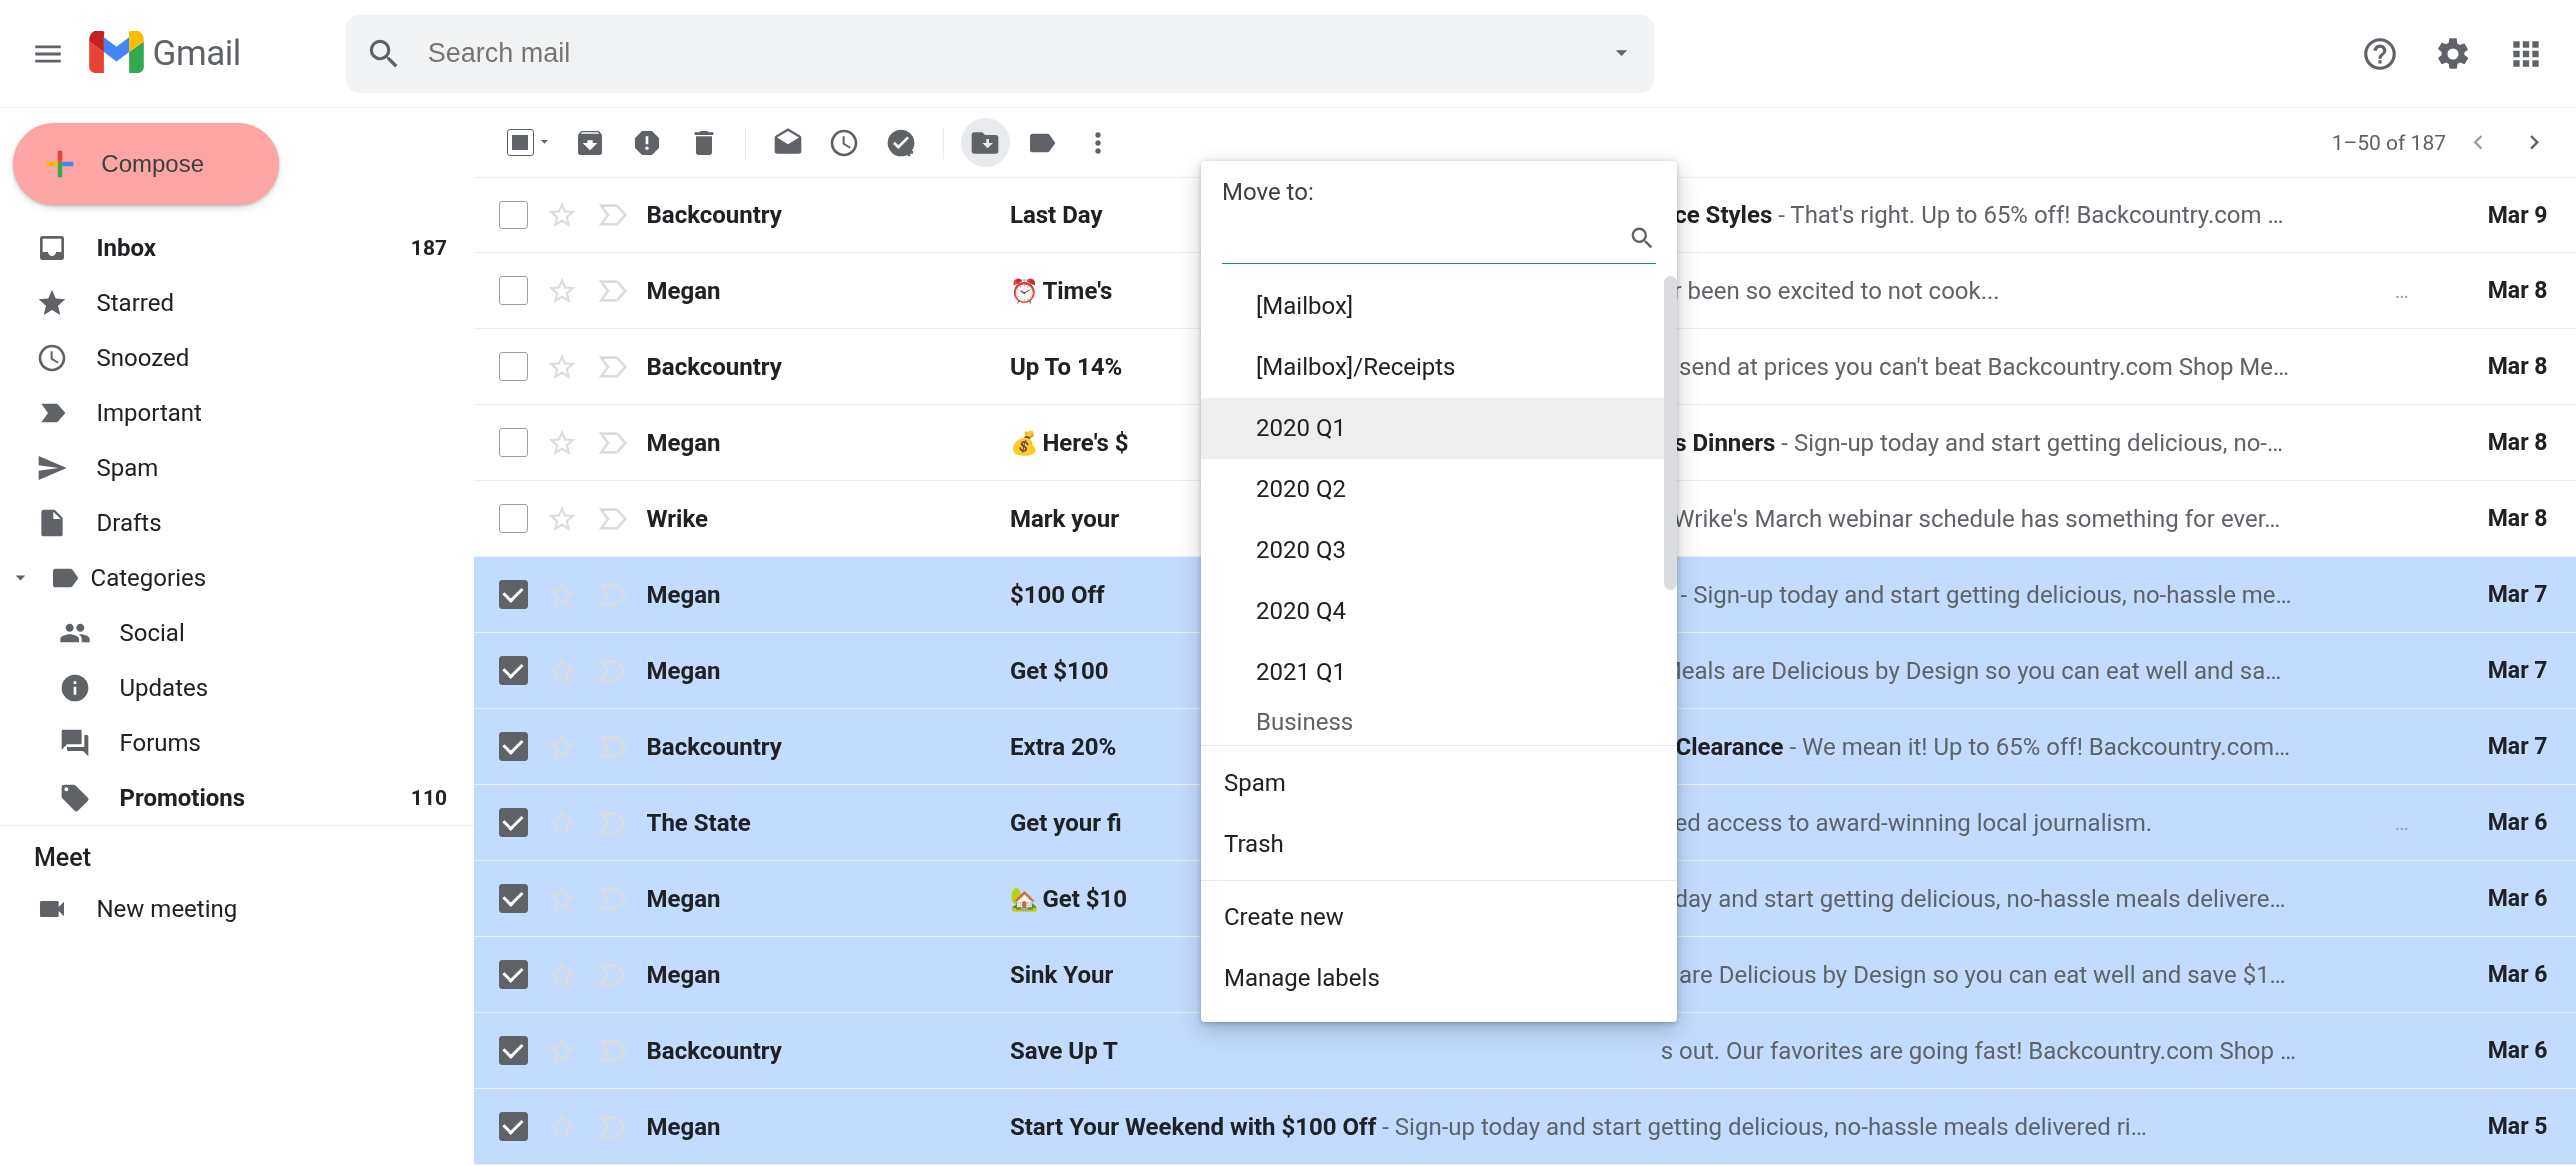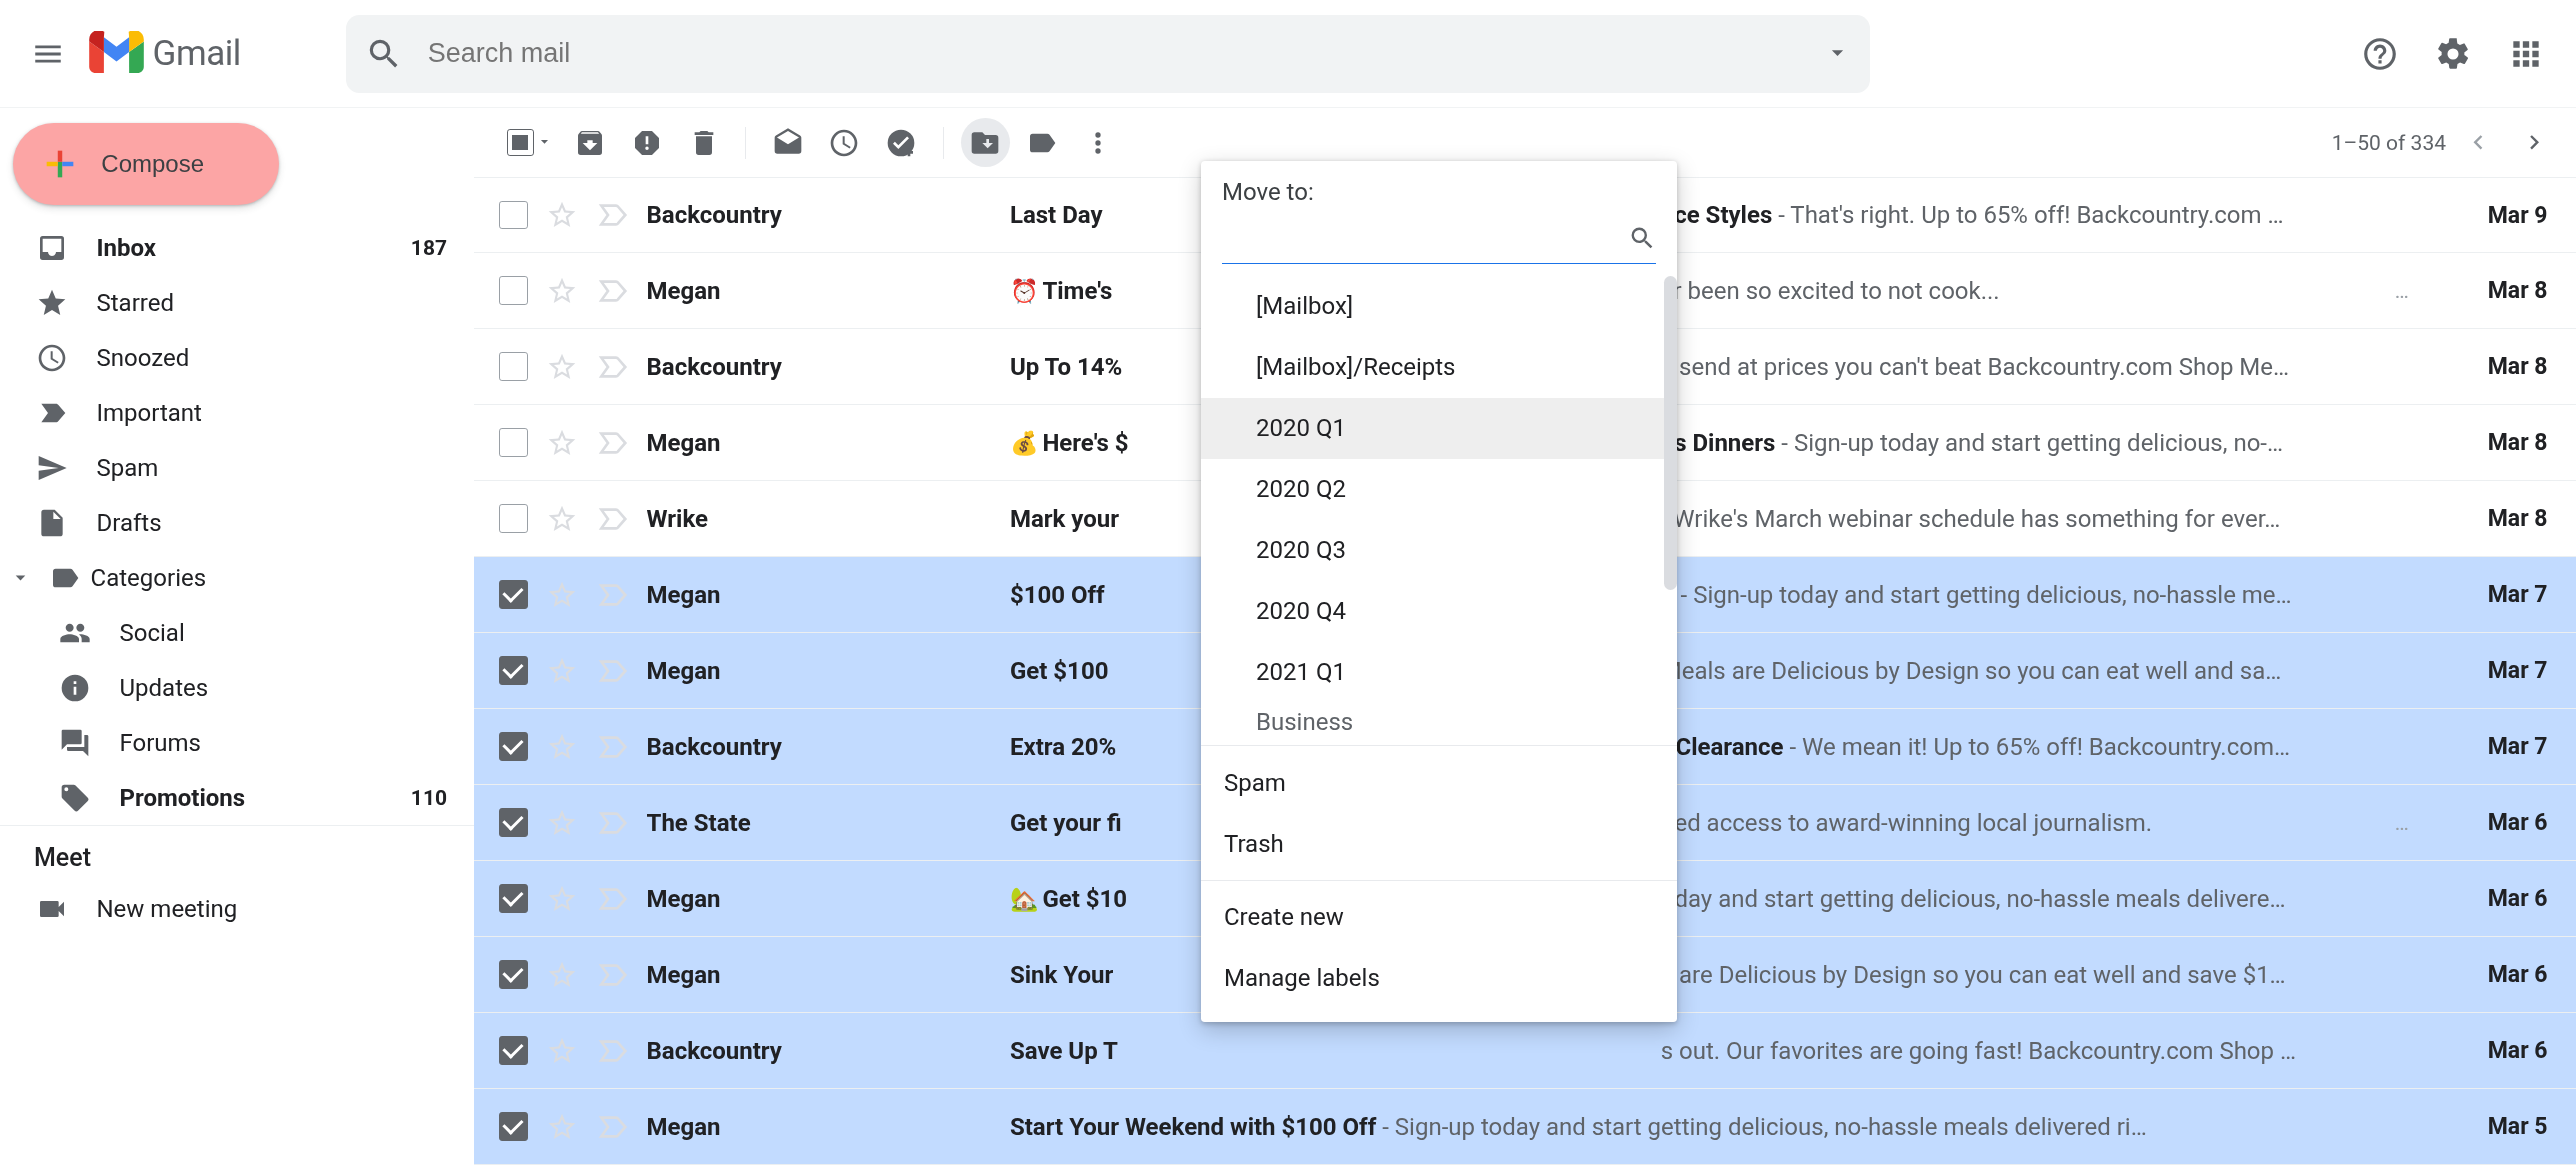"Search mail" .search-bar { width: 1524px -> 1308px }
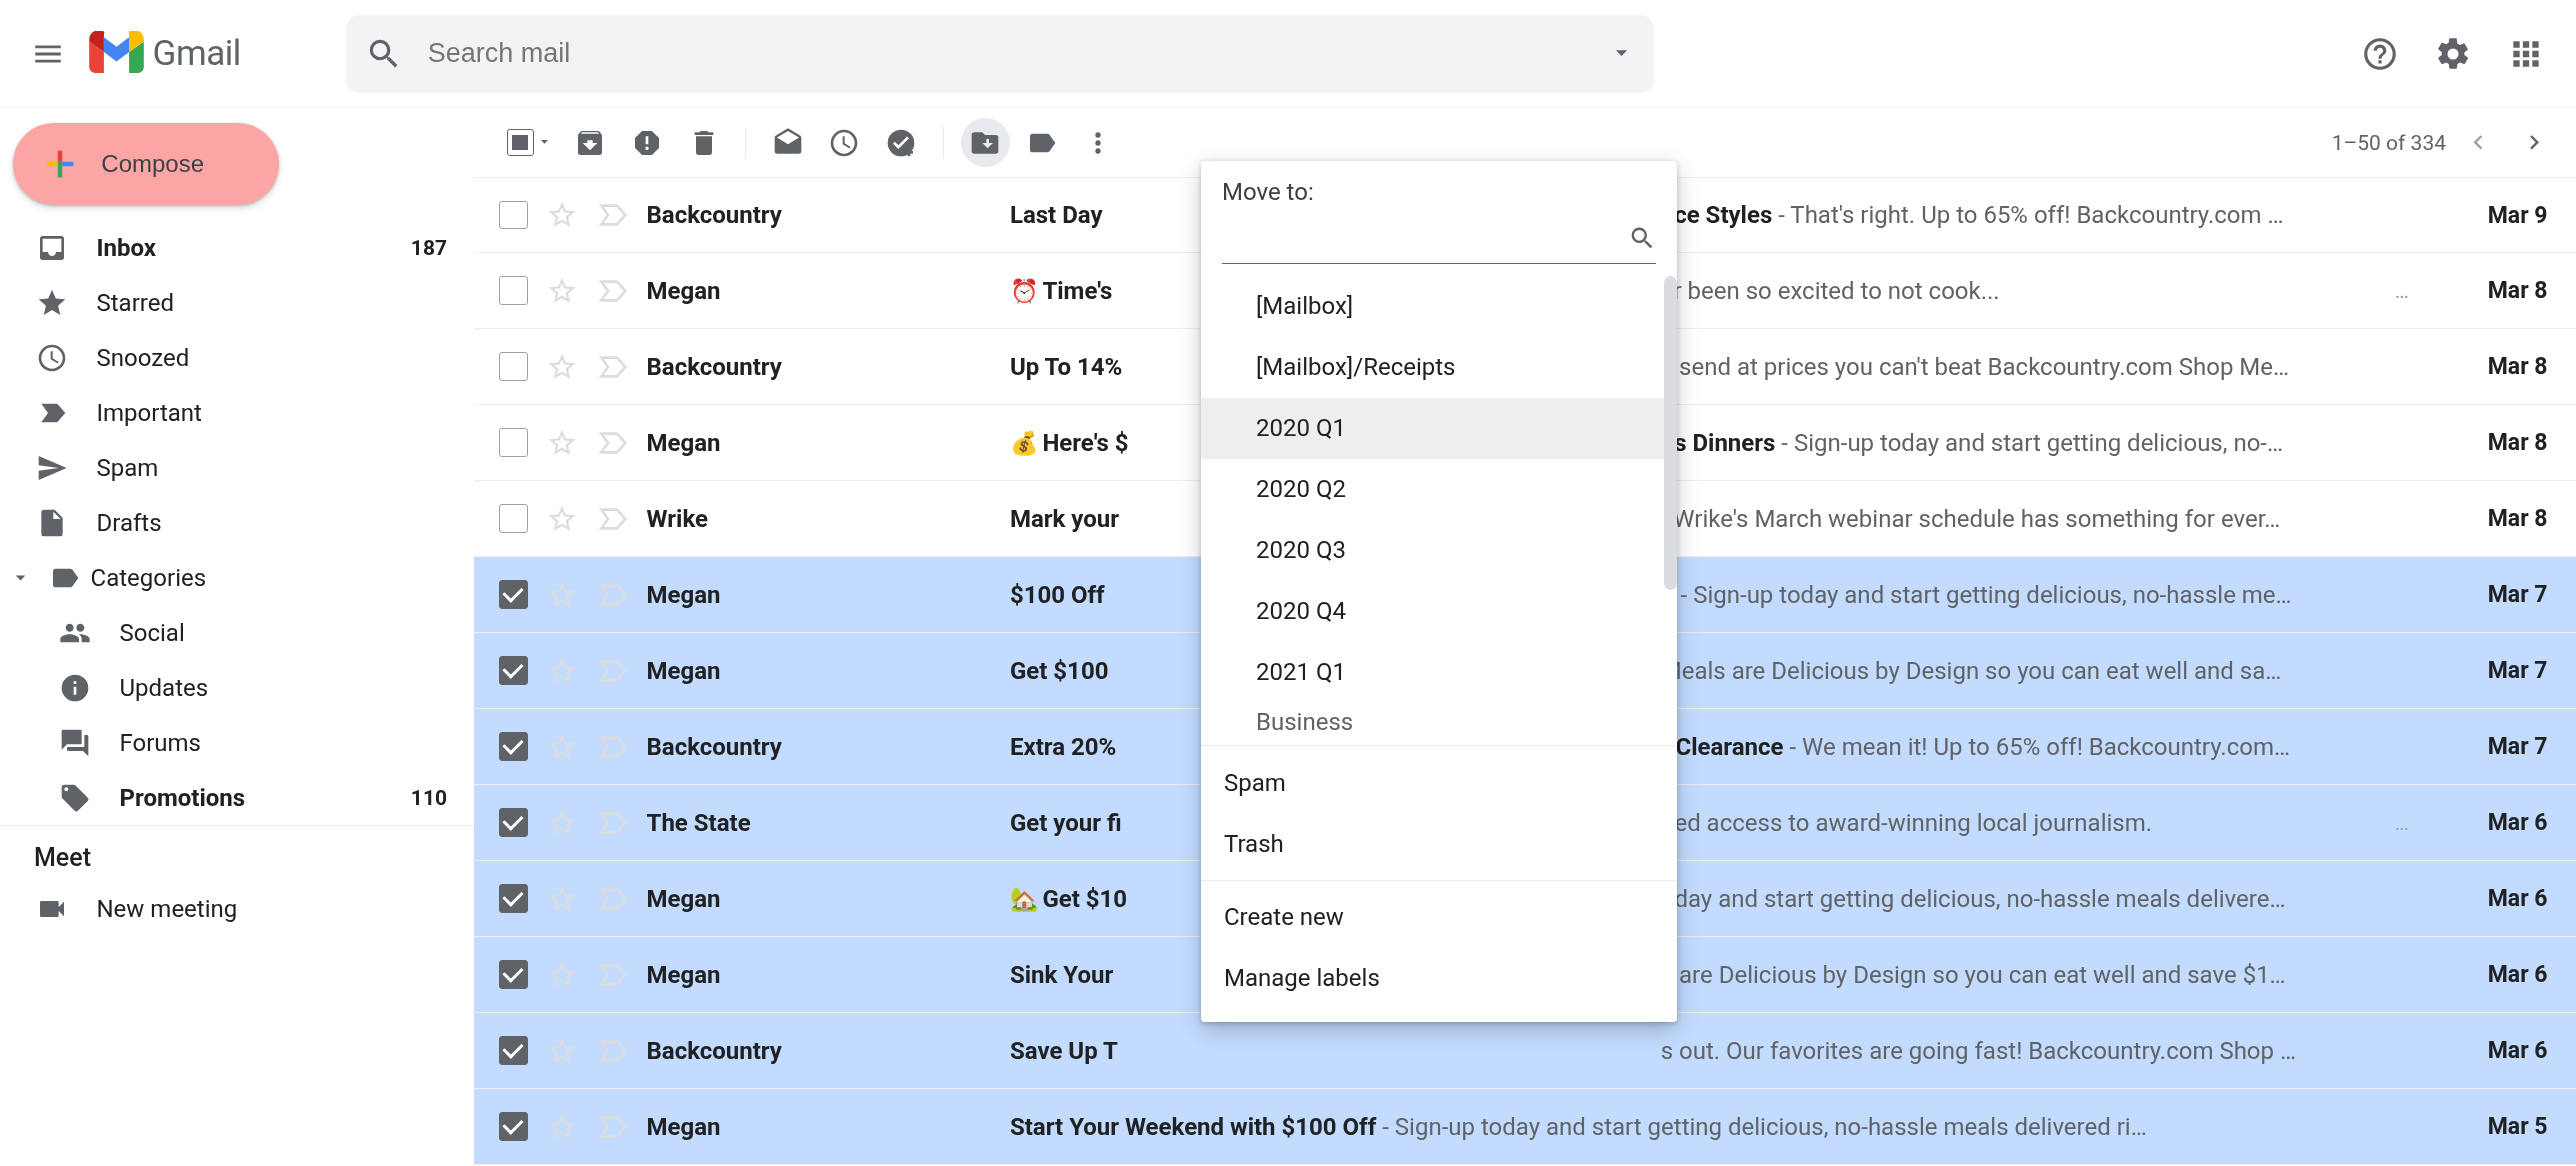"1–50 of 334" span { text: 334 -> 187 }
